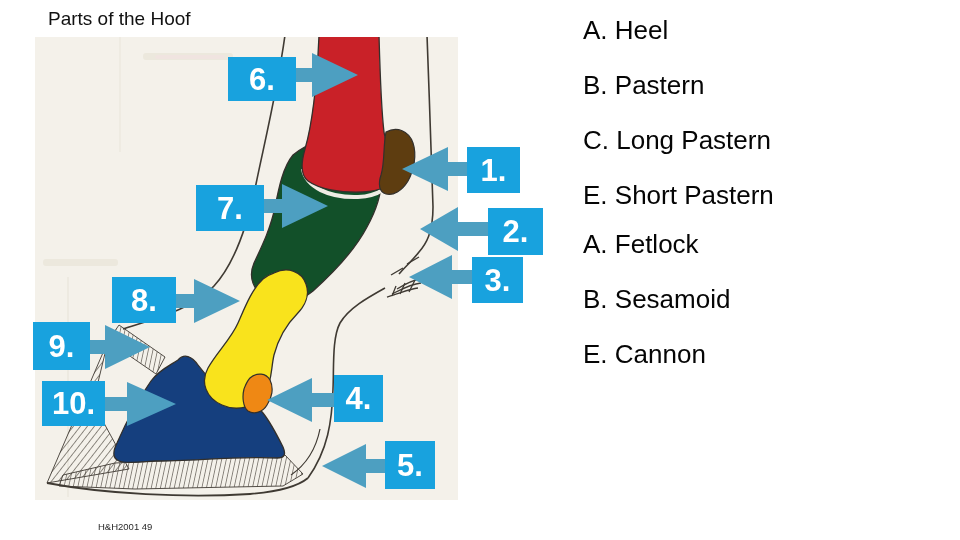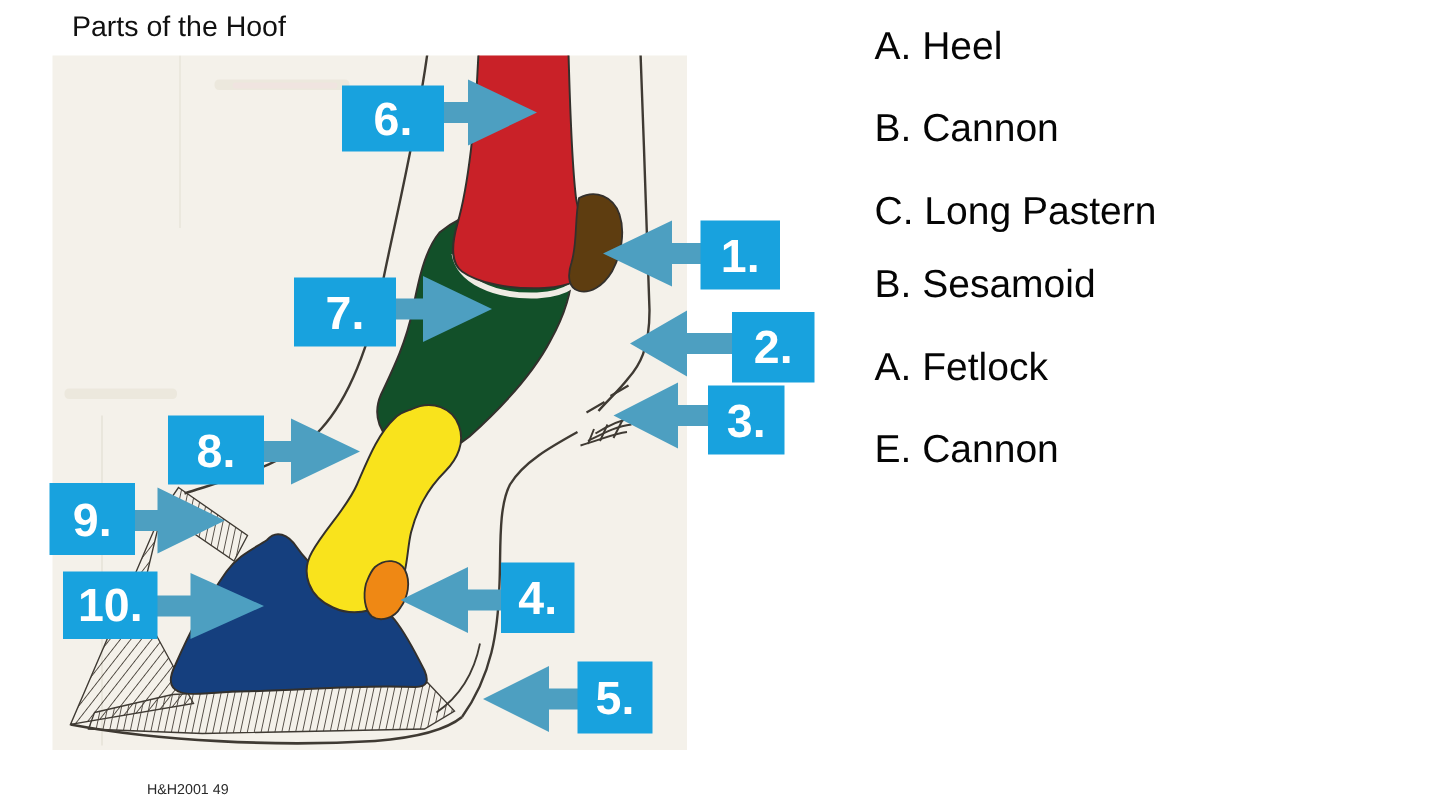"B. Cannon" li { text: Cannon -> Pastern }
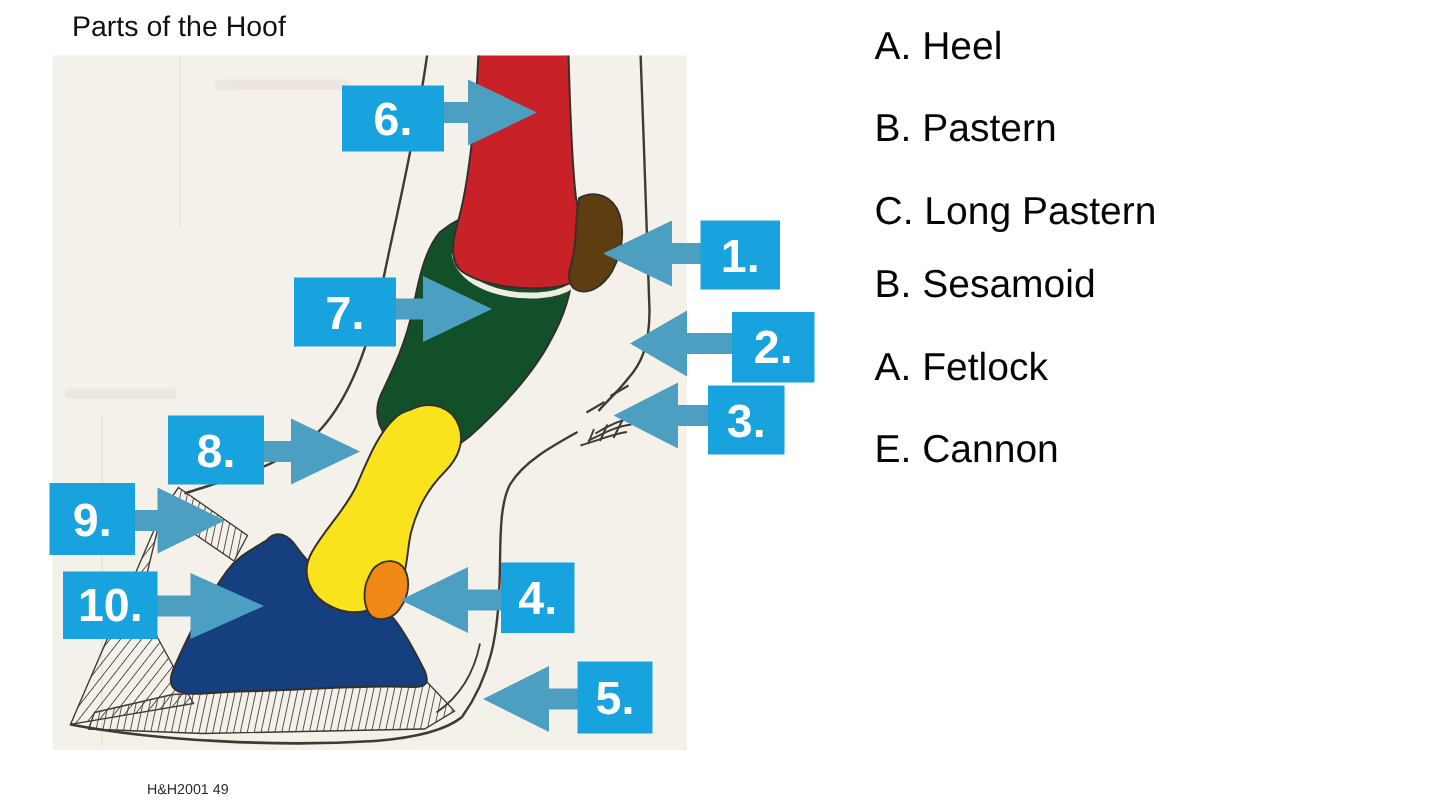"E. Short Pastern" li { html: none -> <li>E. Short Pastern</li> }
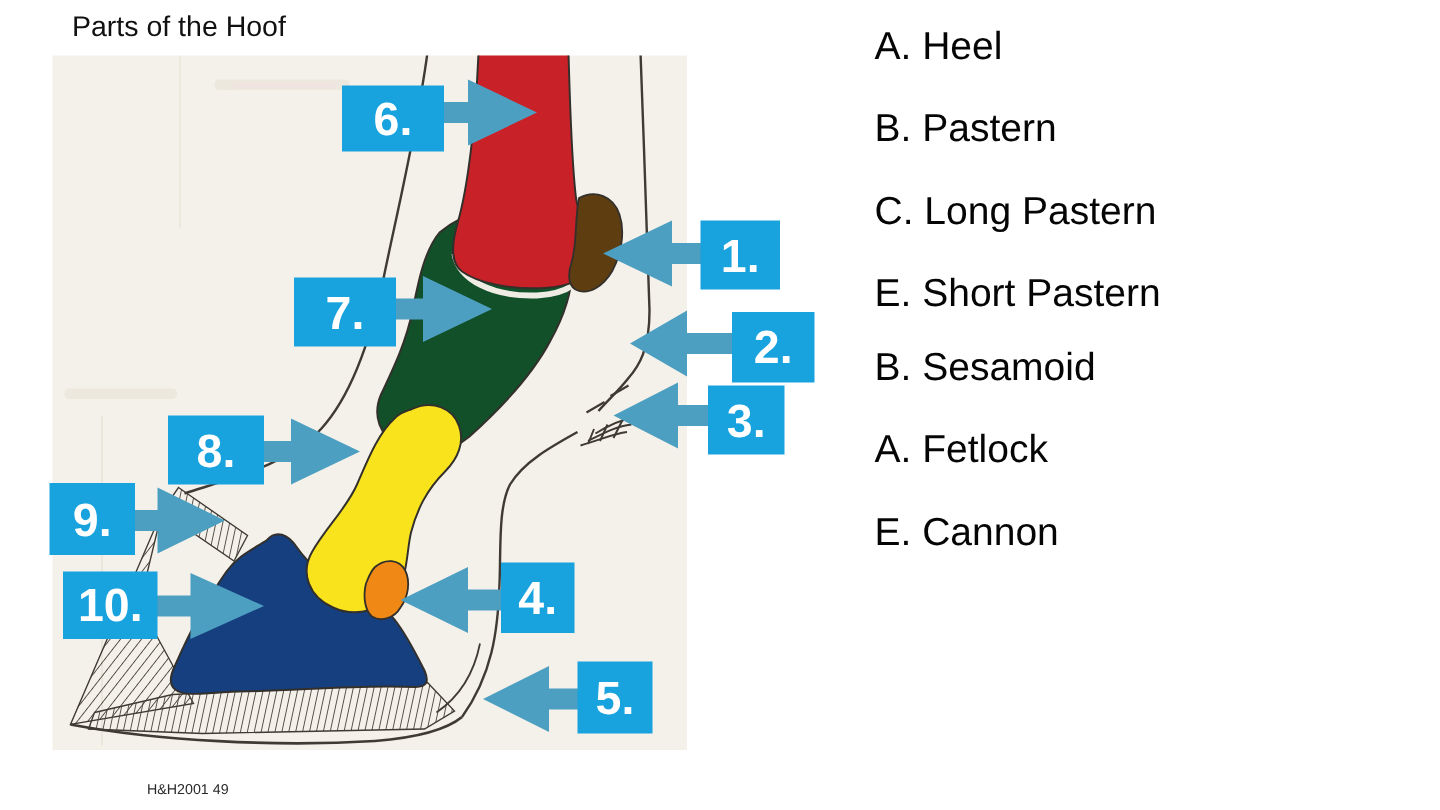"B. Sesamoid" li { order: before "A. Fetlock" -> after "A. Fetlock" }
